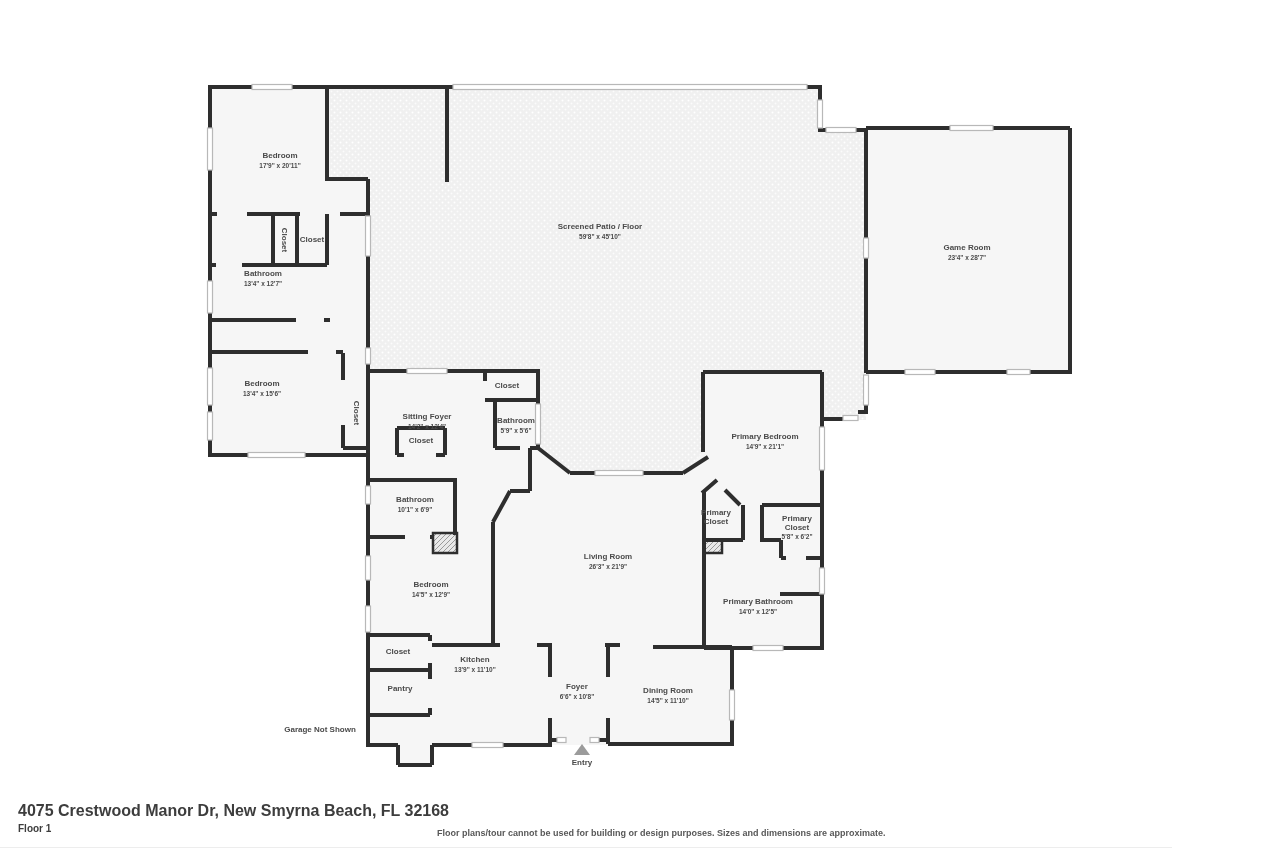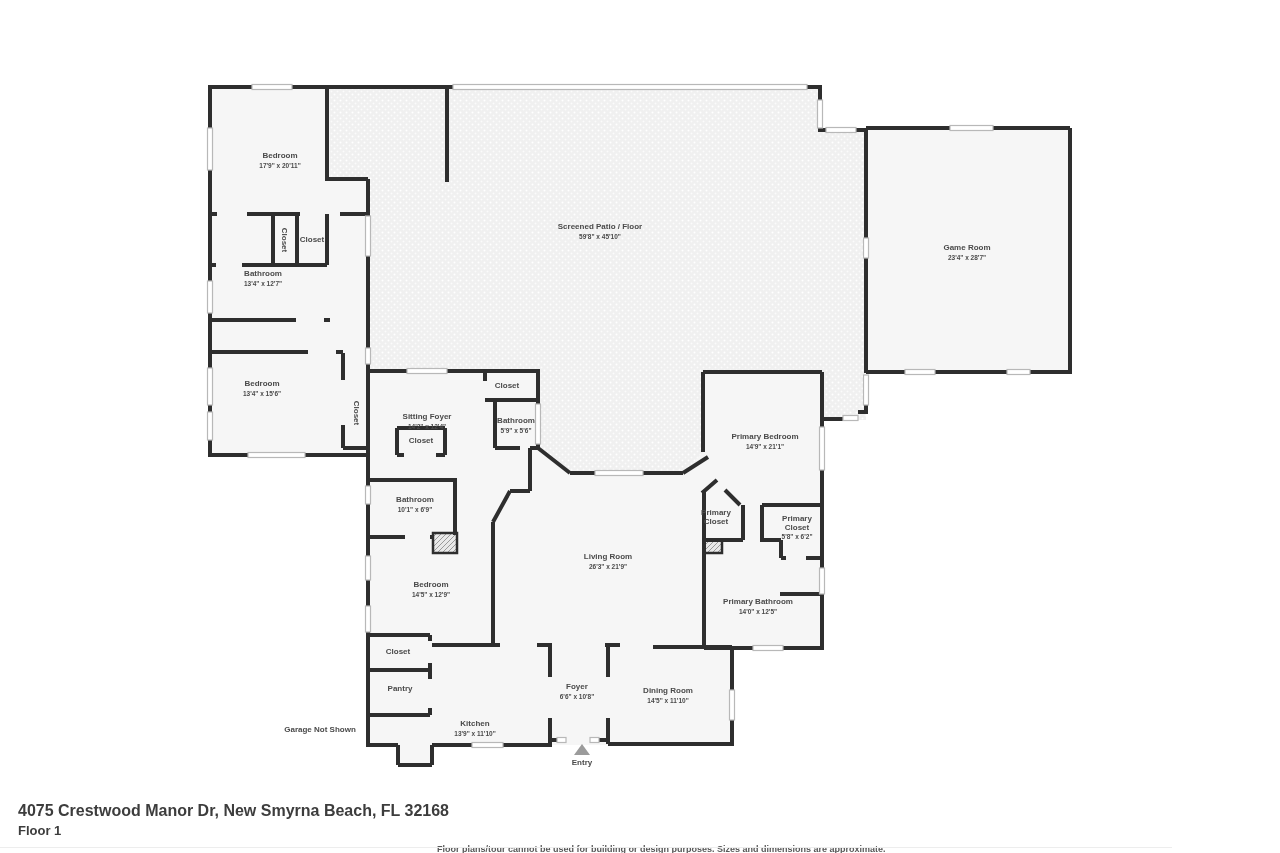"Kitchen" div.rlbl { top: 728px -> 664px }
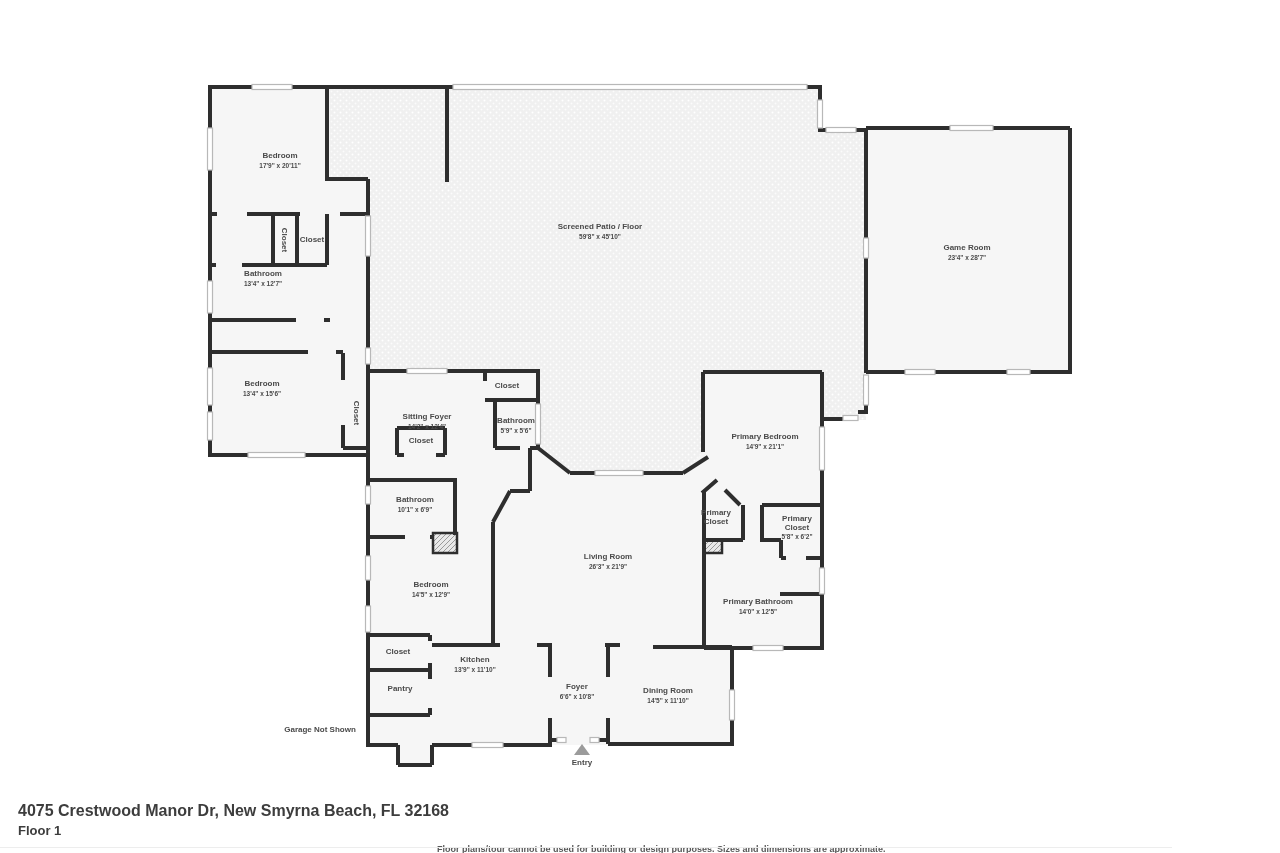"Floor 1" .floor { font-size: 13px -> 10px }
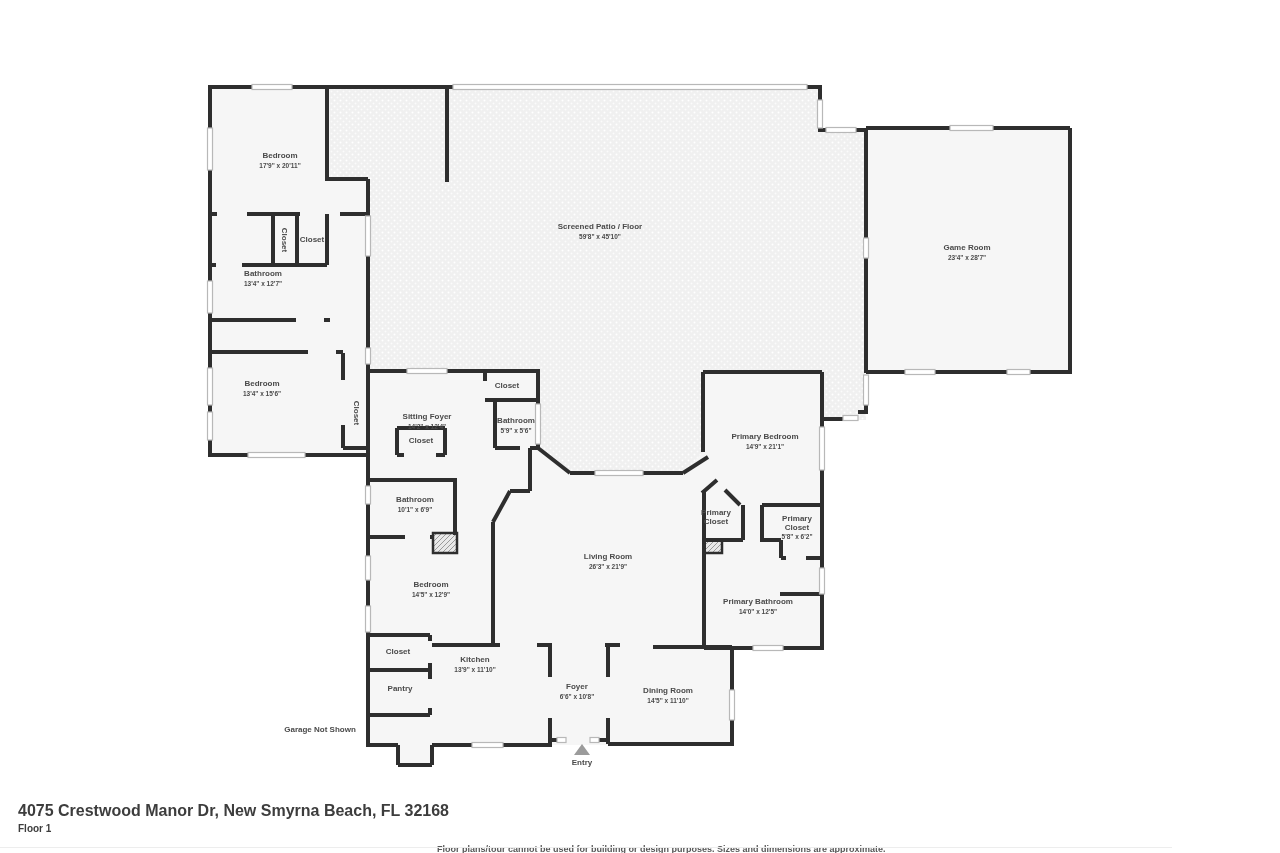"Floor plans/tour cannot be used" .disclaimer { margin-top: 16px -> none }
